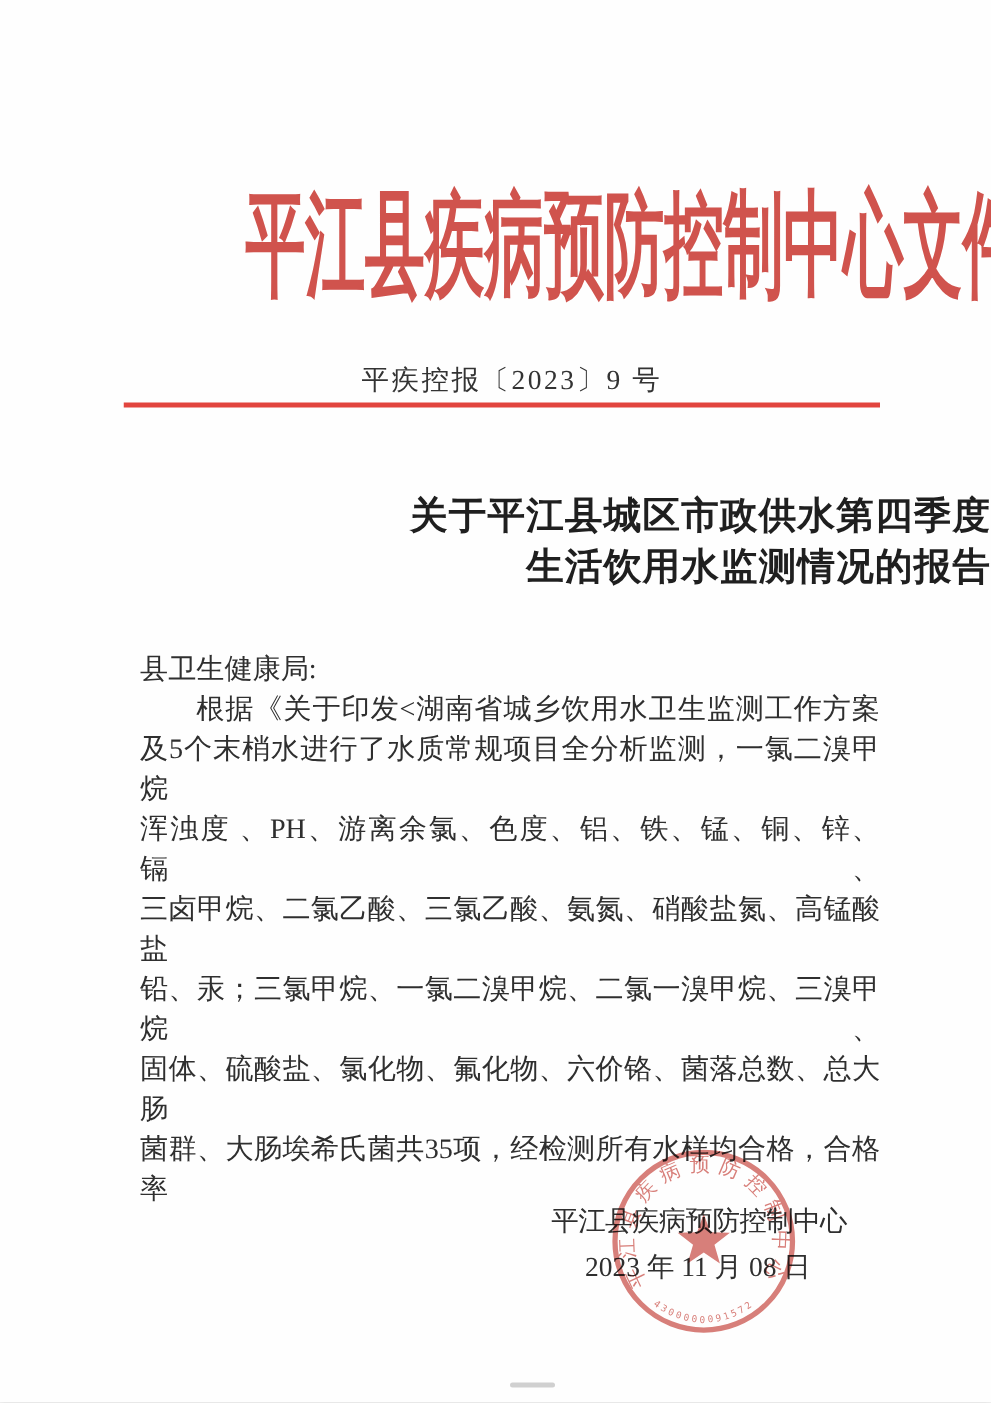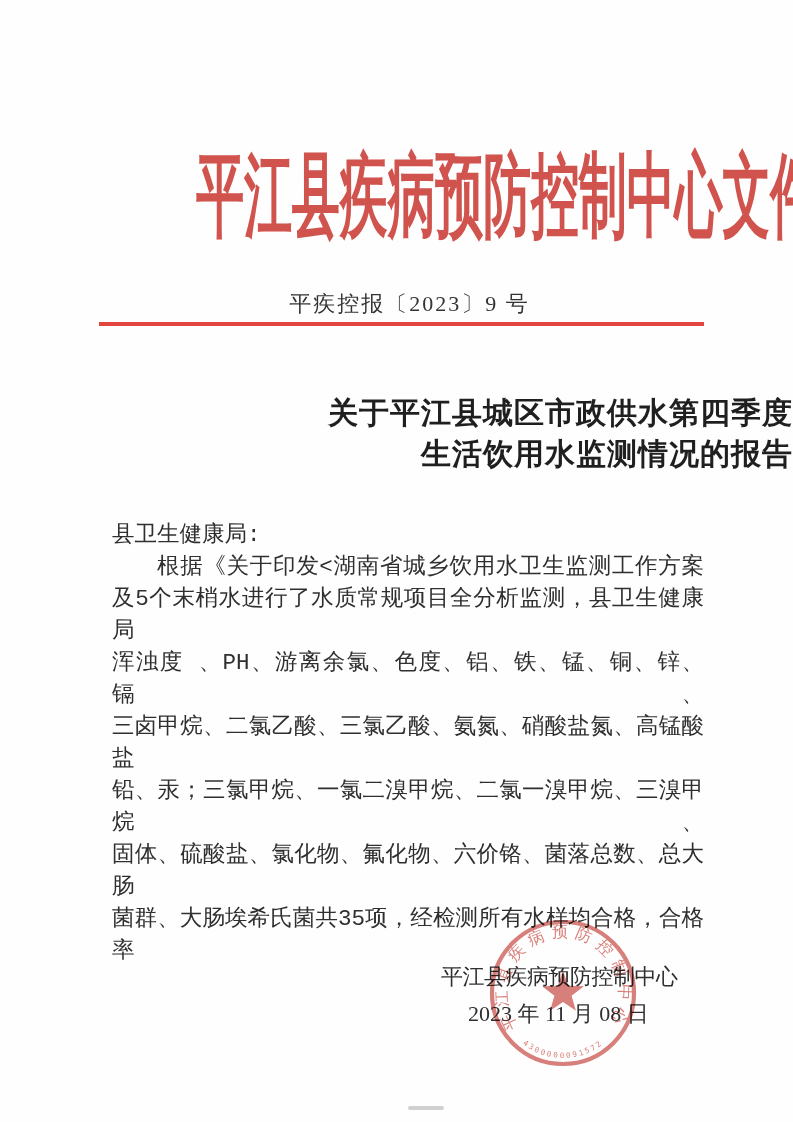"县卫生健康局:" .line { font-family: Liberation Mono, monospace -> none }
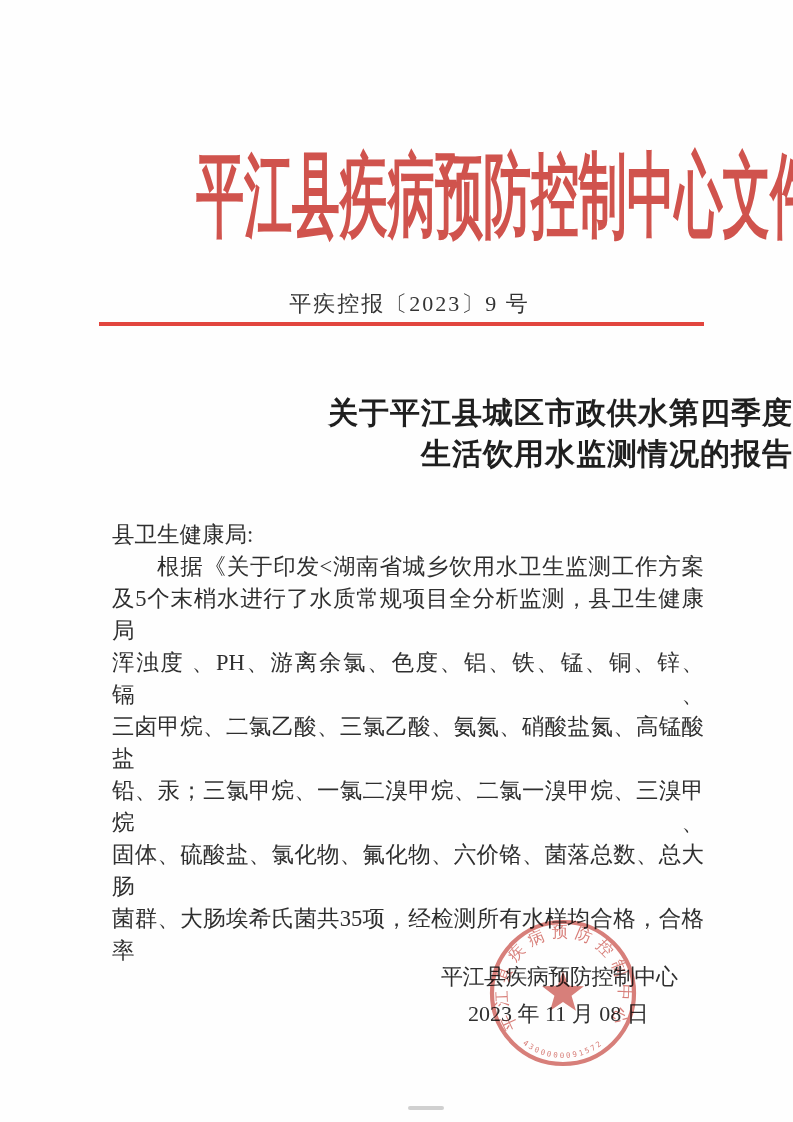"及5个末梢水进行了水质常规项目全分析监测，县卫生健康局" div.line { text: 县卫生健康局 -> 一氯二溴甲烷 }
